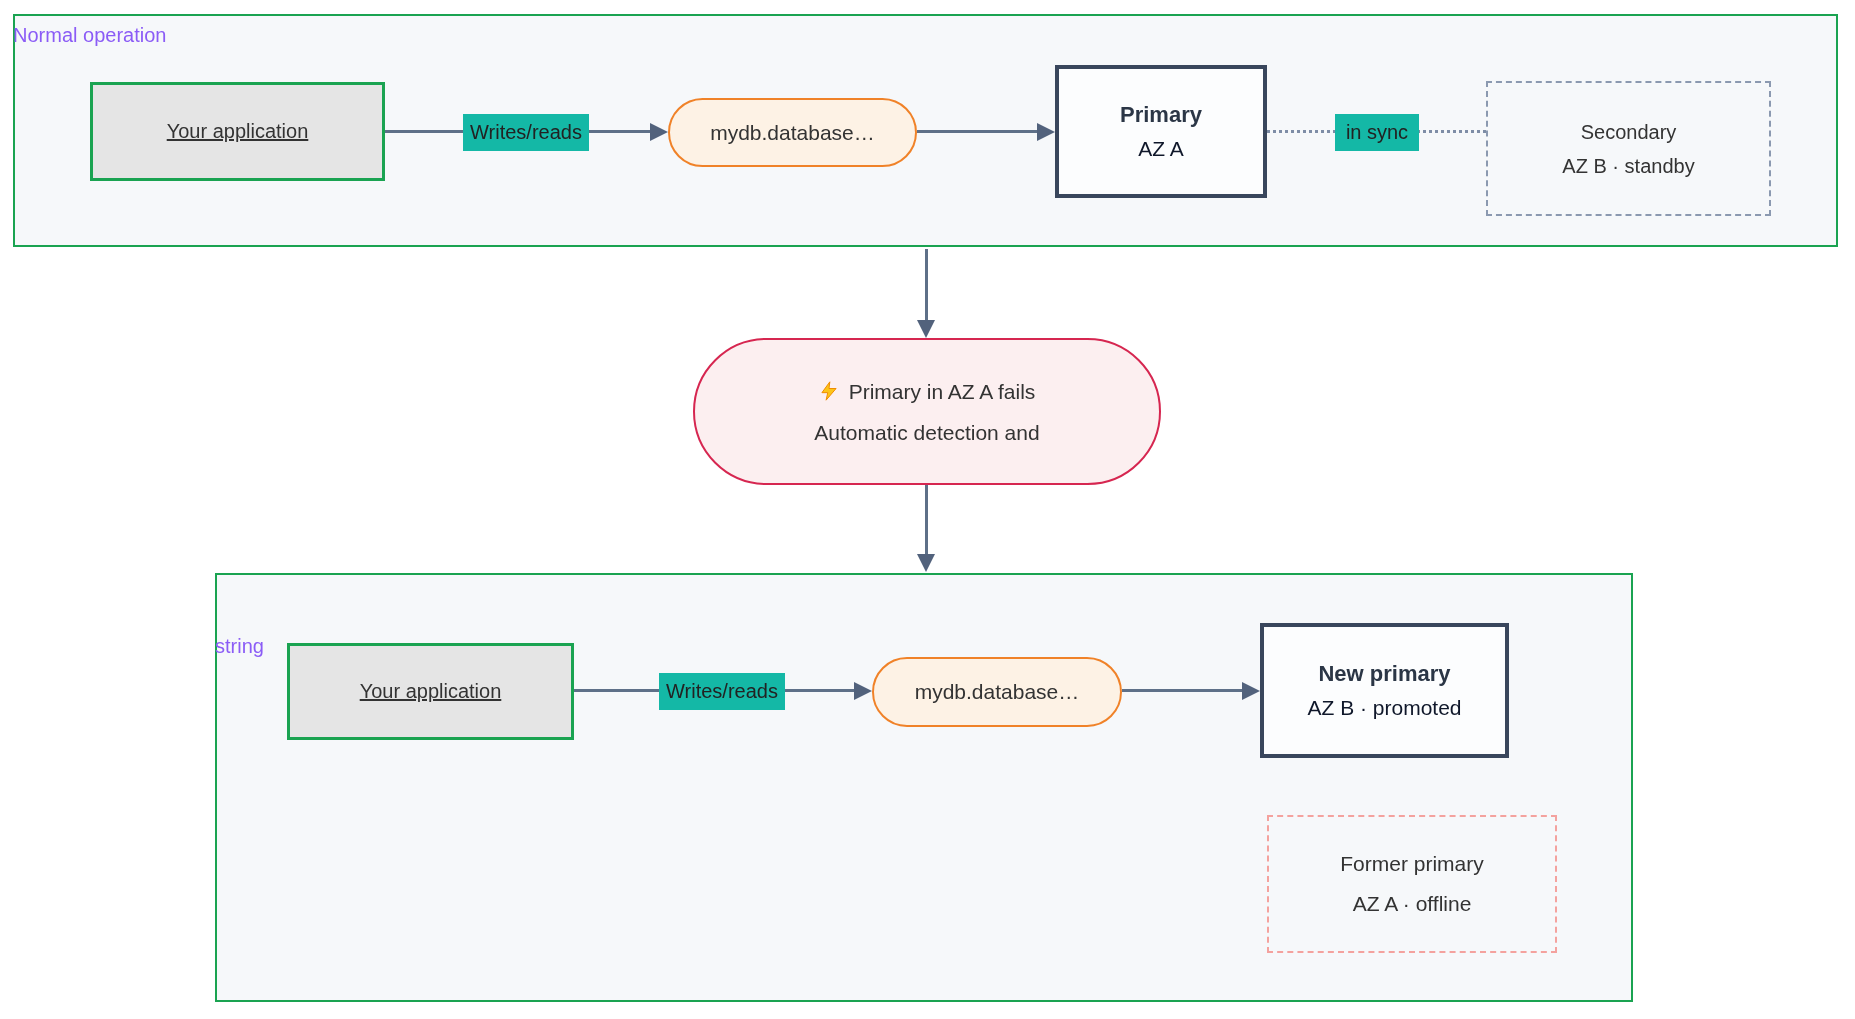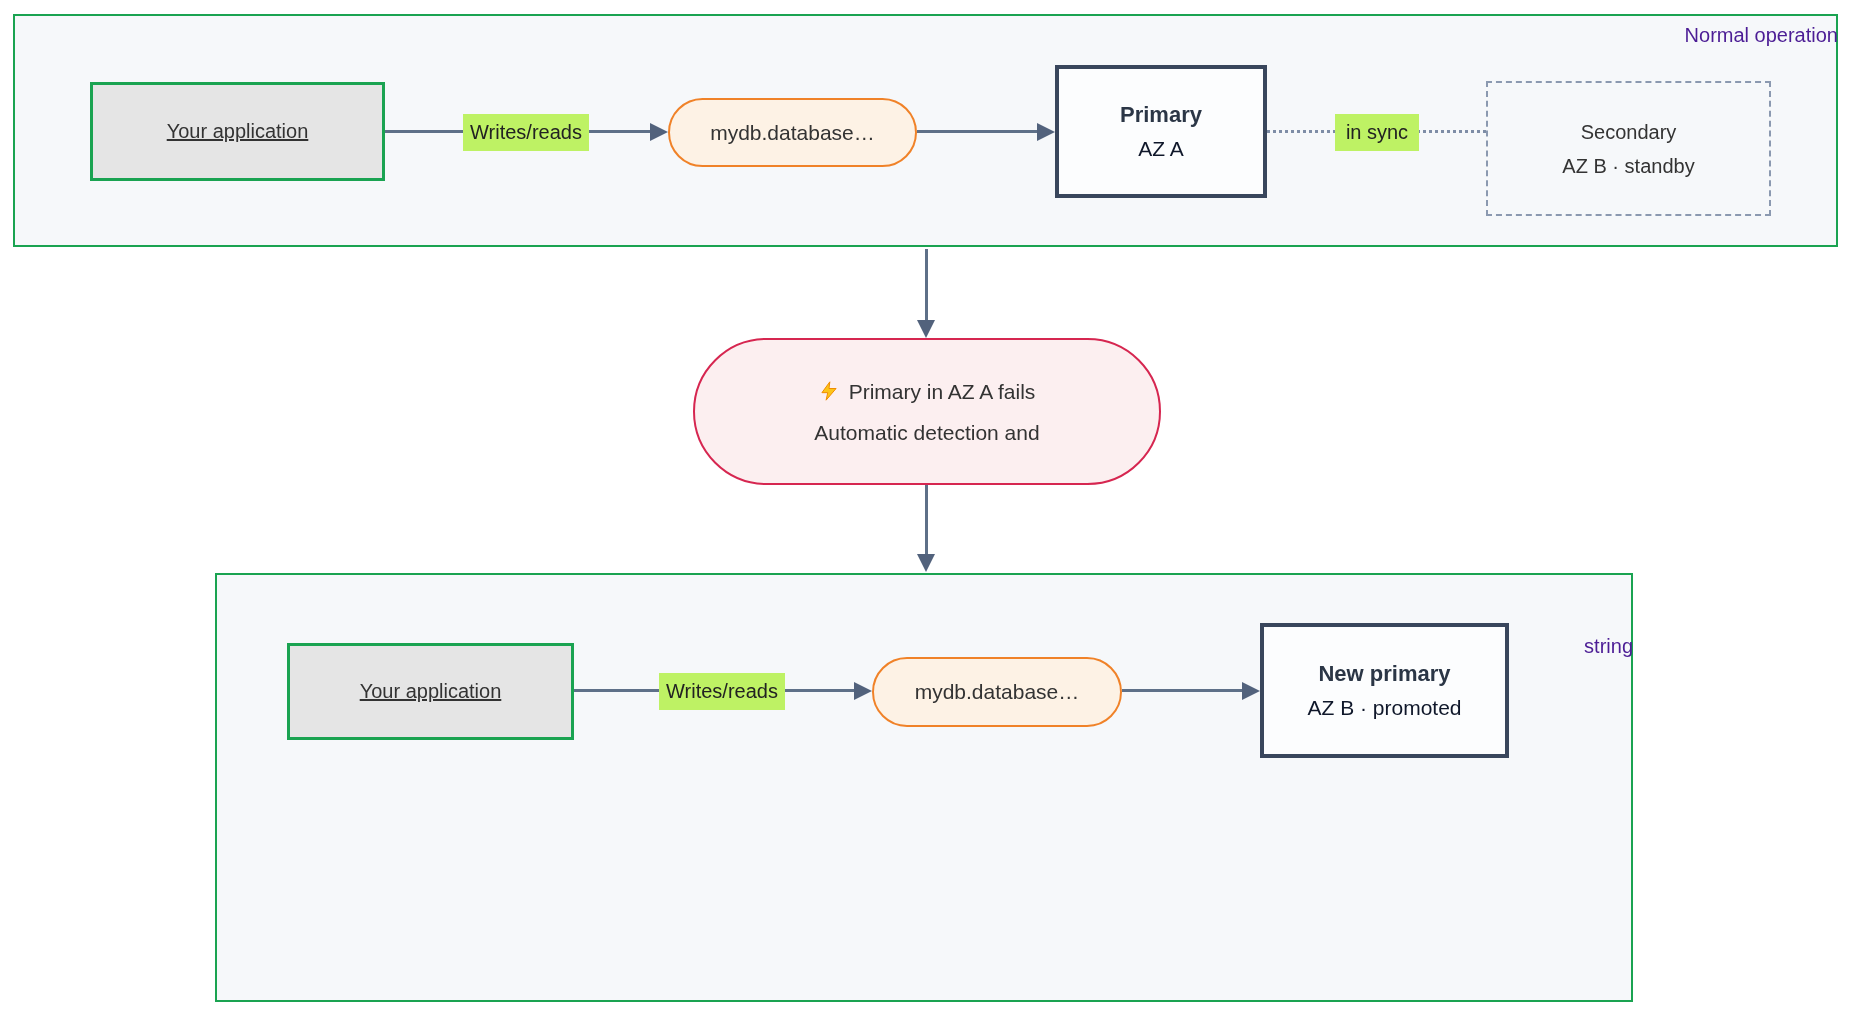"Normal operation" .sec-title { color: #4c1d95 -> #8b5cf6; text-align: right -> left }
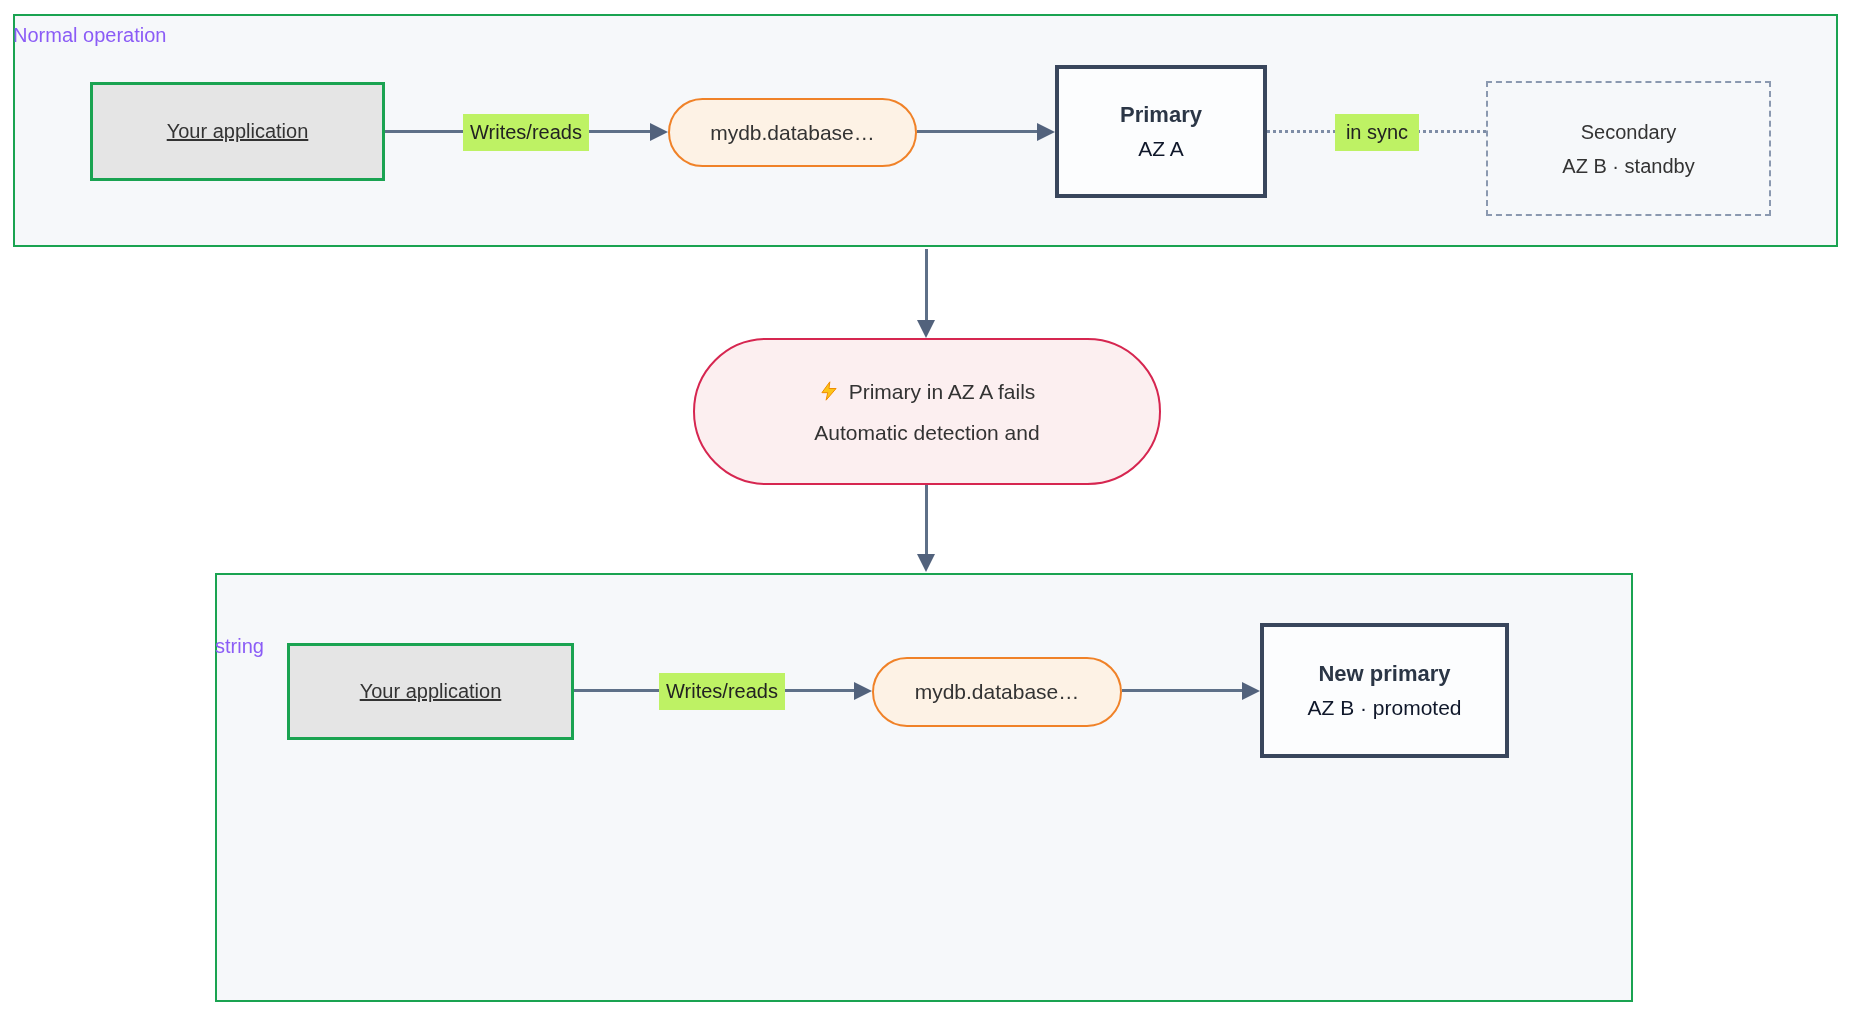"Writes/reads" .elabel { background: #bef264 -> #14b8a6 }
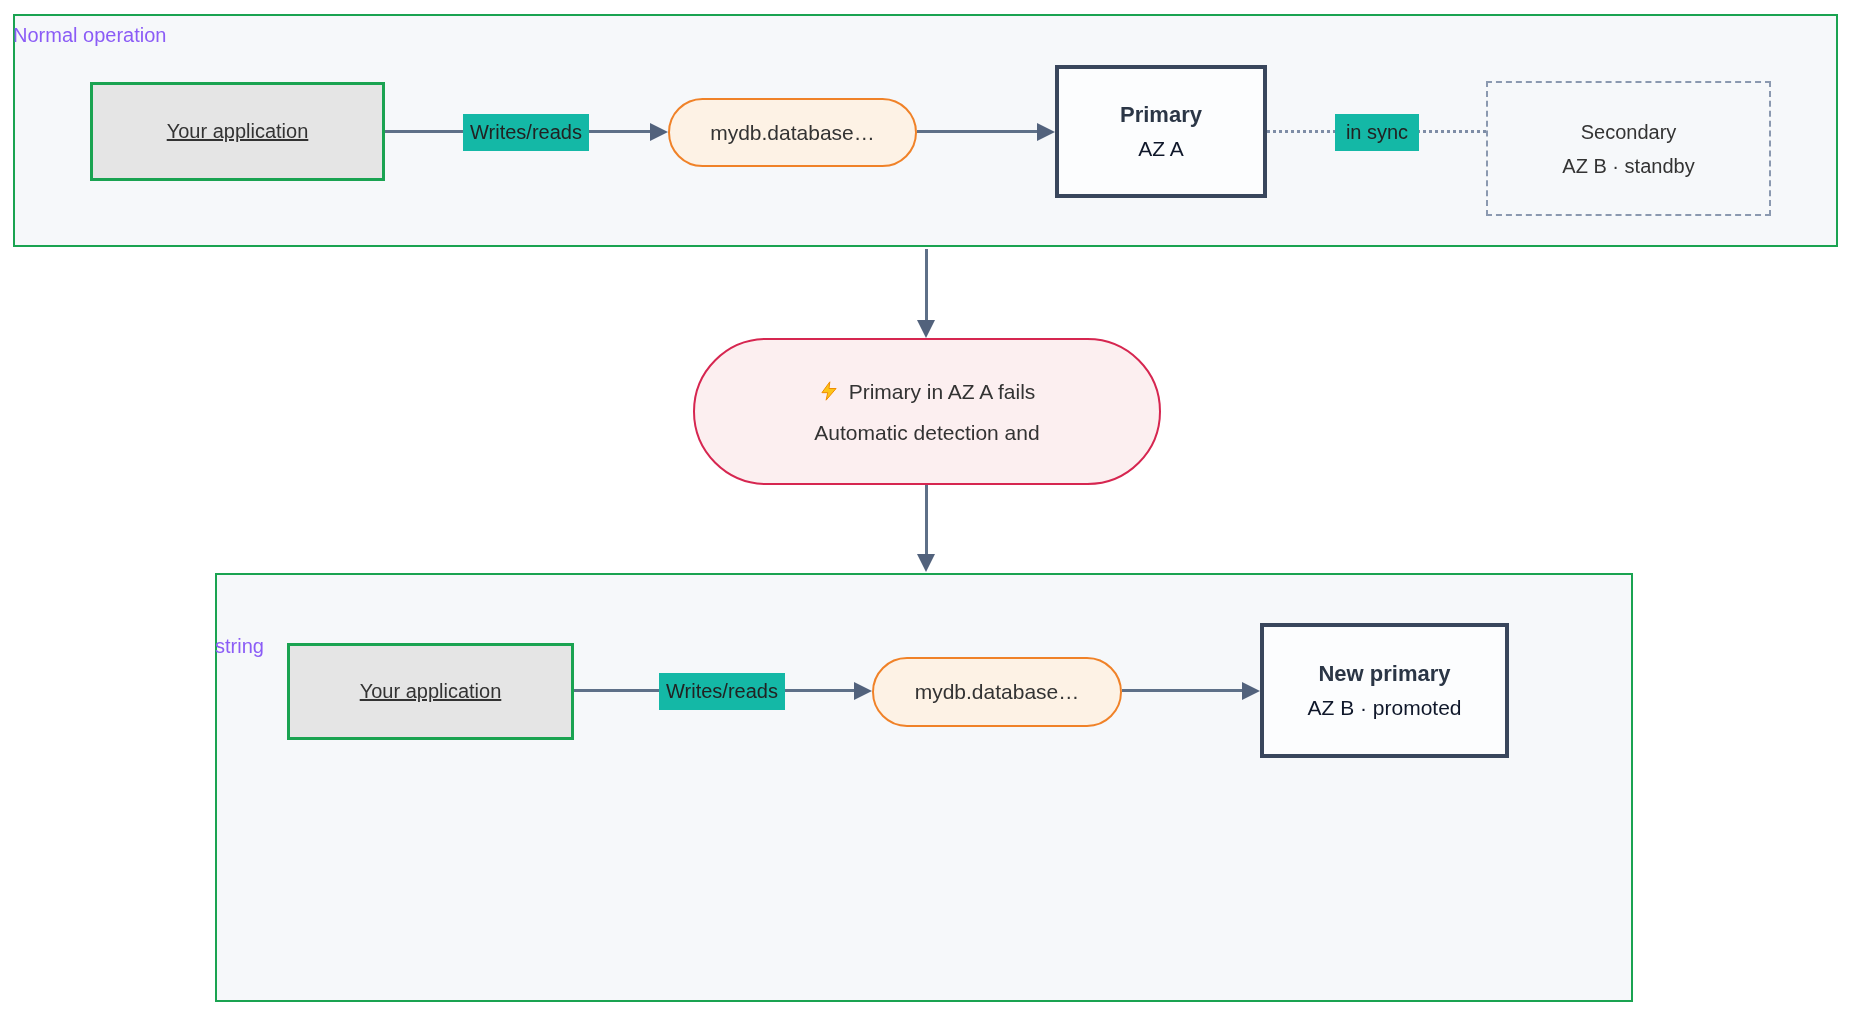"Former primary" div.node { html: none -> <div> <span>Former primary</span> <span>AZ A · offline</span> </div> }
